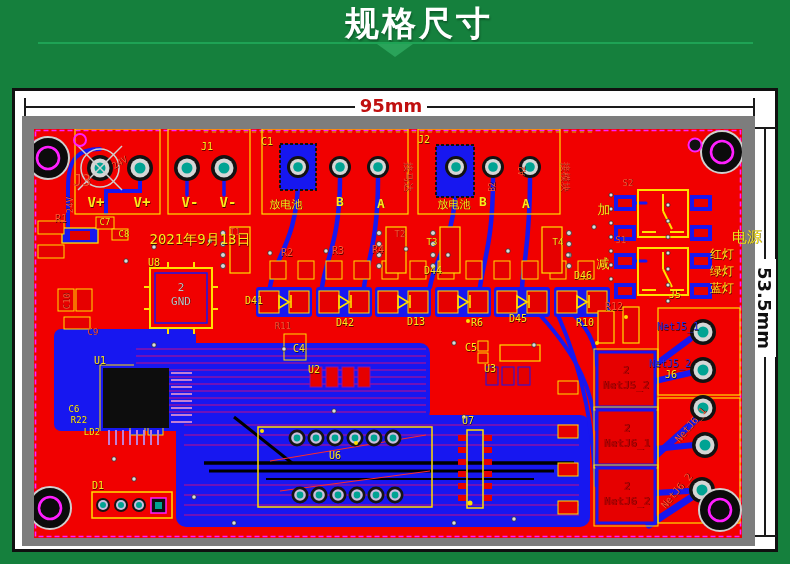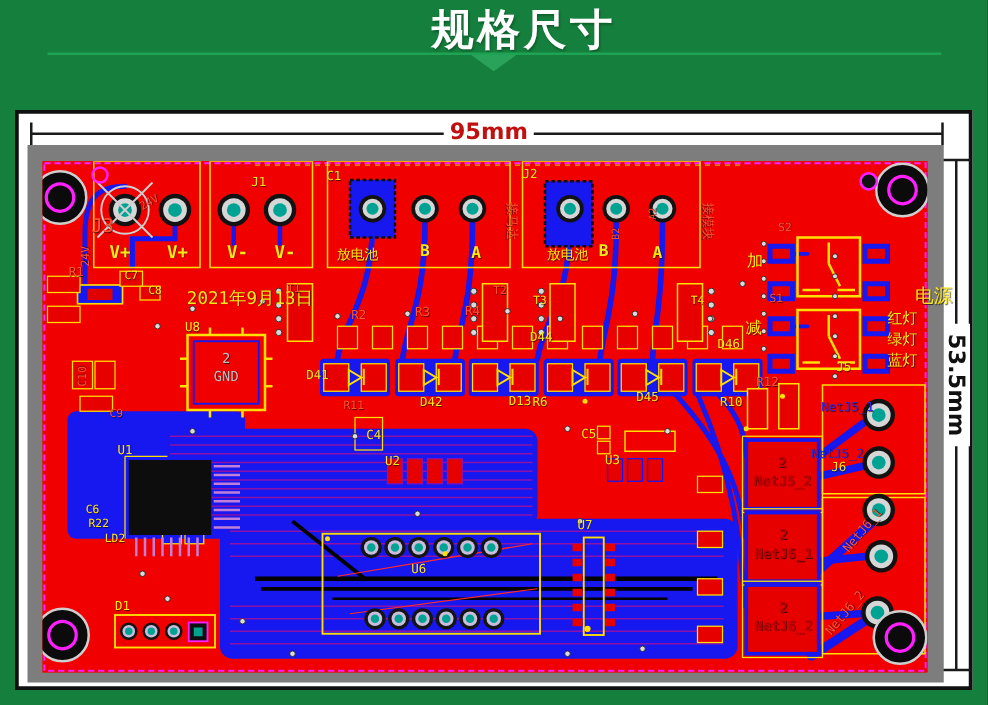"R6" span.lbl { left: 398px -> 443px }
